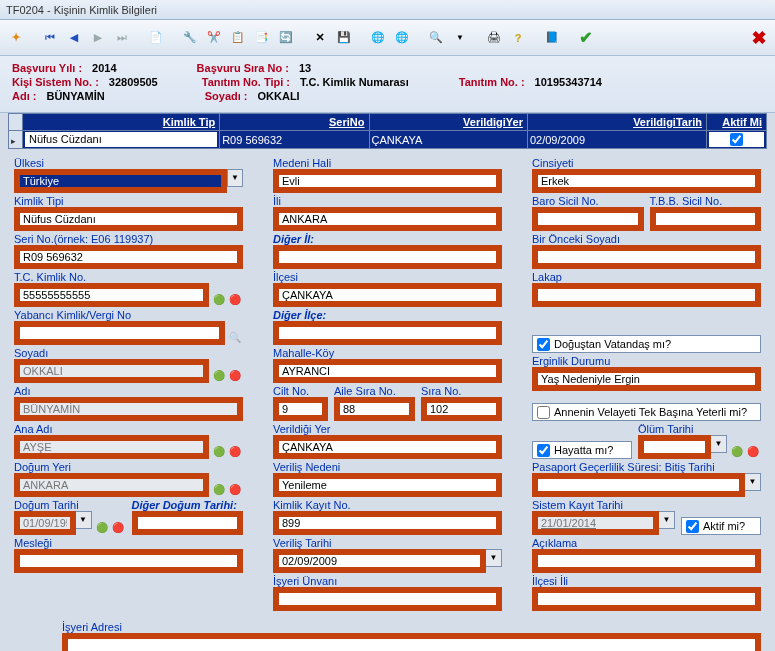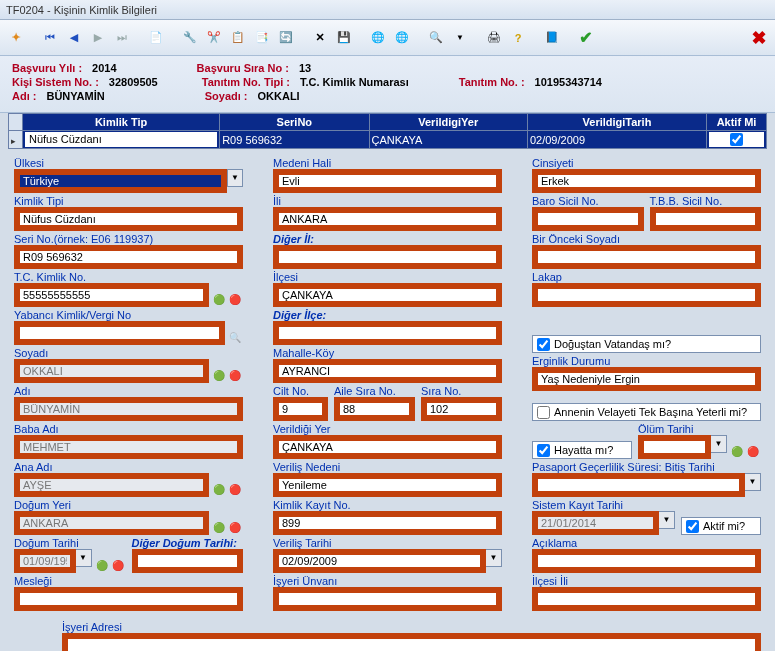"Kimlik Tip" table.grid th { text-align: center -> right; text-decoration: none -> underline }
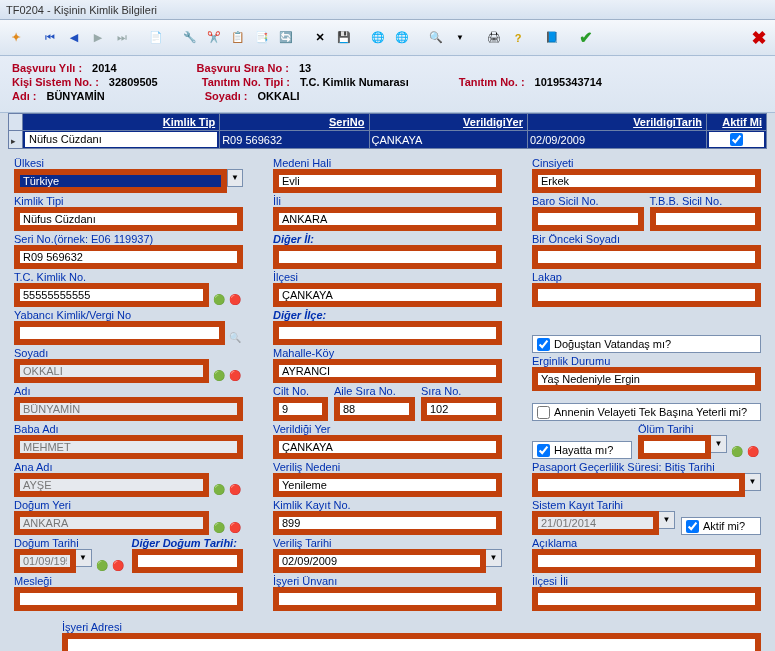"Baba Adı" div.fld { html: <div><label>Baba Adı</label> <input></div> -> none }
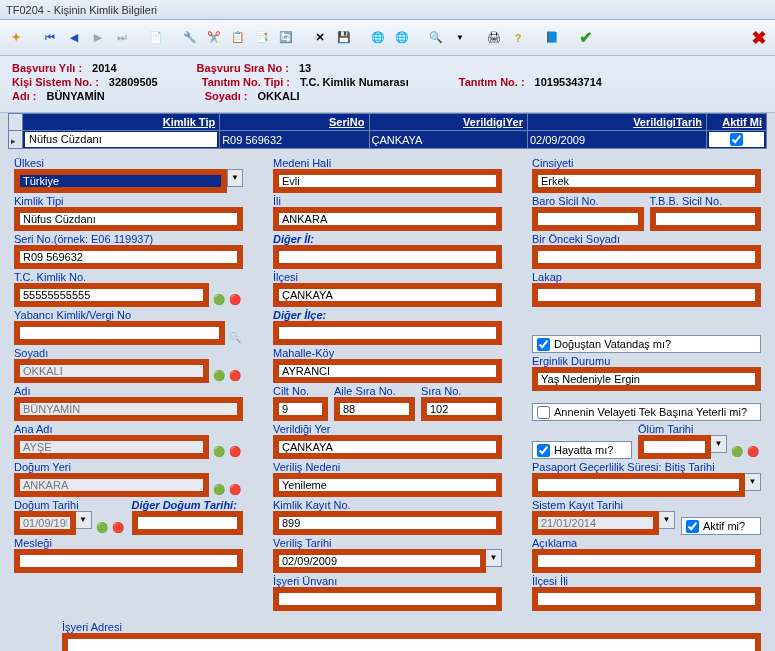"21/01/2014" input.inp-ro { text-decoration: none -> underline }
